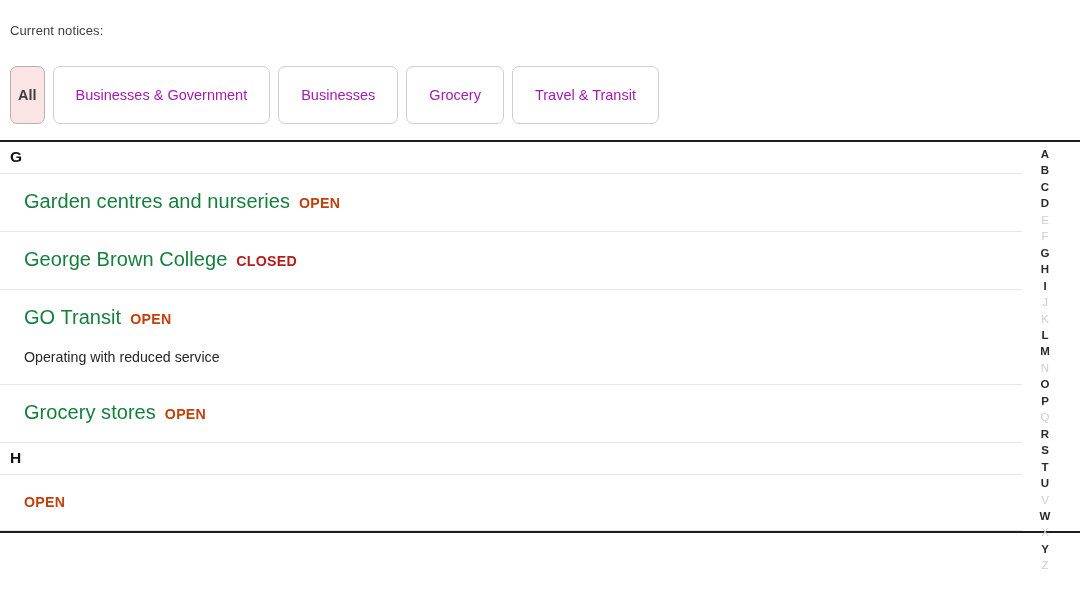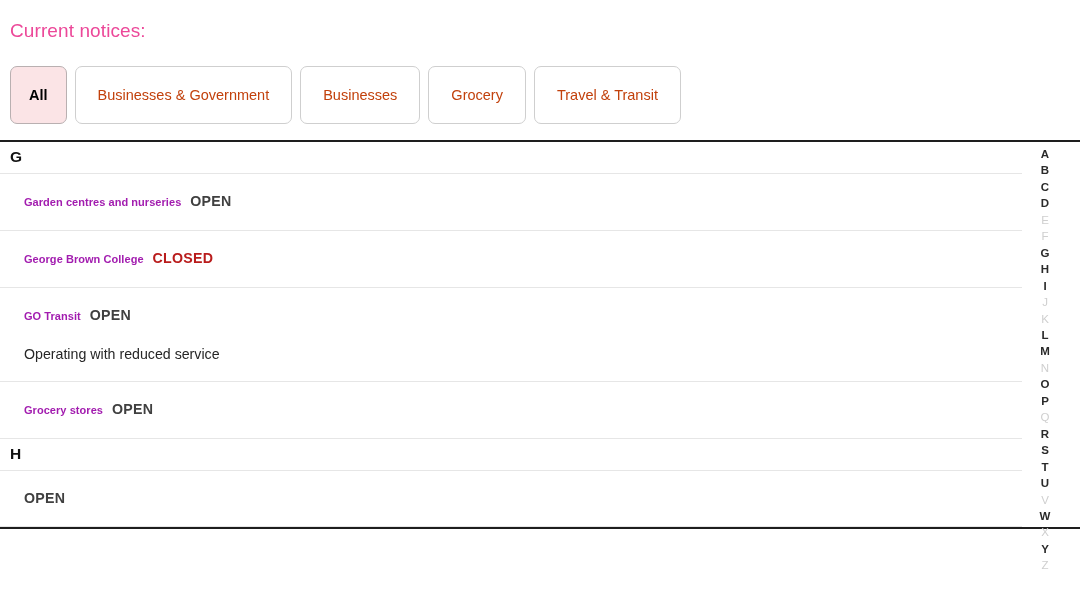"Current notices:" .page-title { color: #ec4899 -> #404040; font-size: 19px -> 13px }
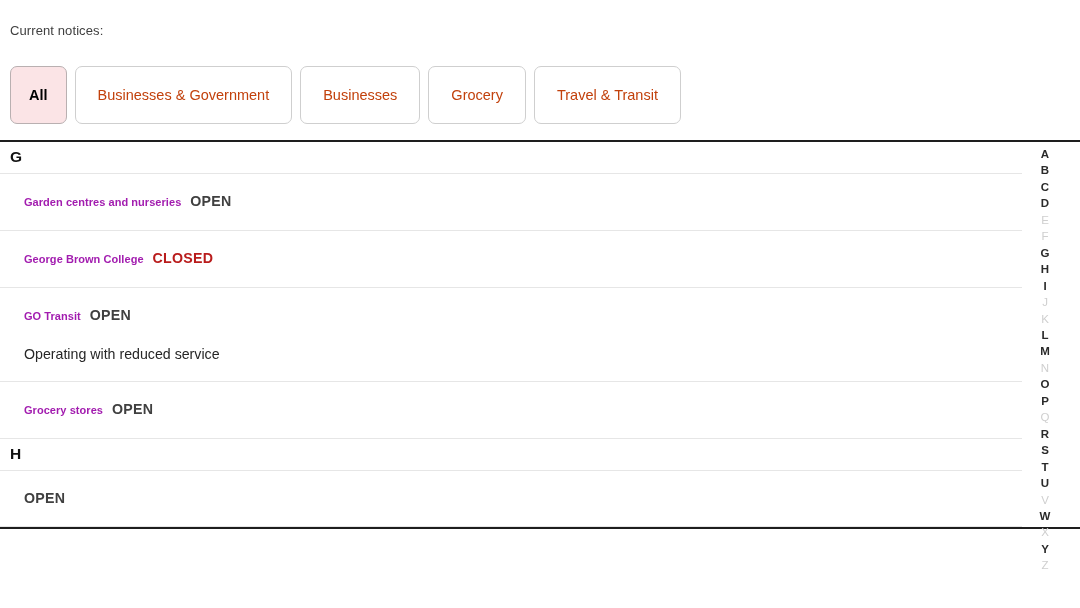"All" .filter-btn.is-active { color: #000000 -> #404040; padding: 0 18px -> 0 7px }
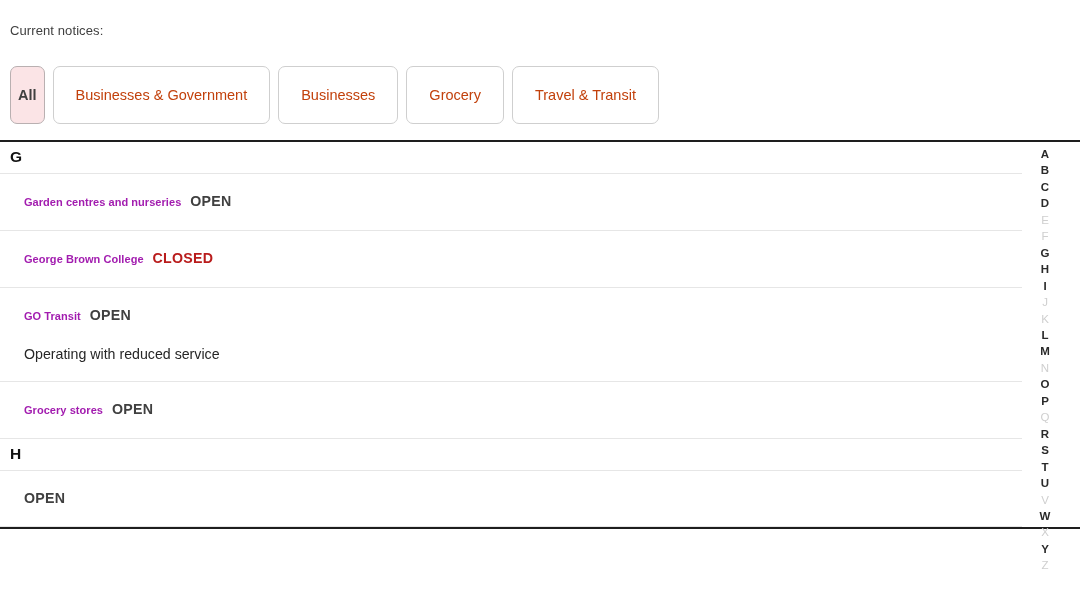"Businesses & Government" .filter-btn { color: #c2410c -> #a21caf }
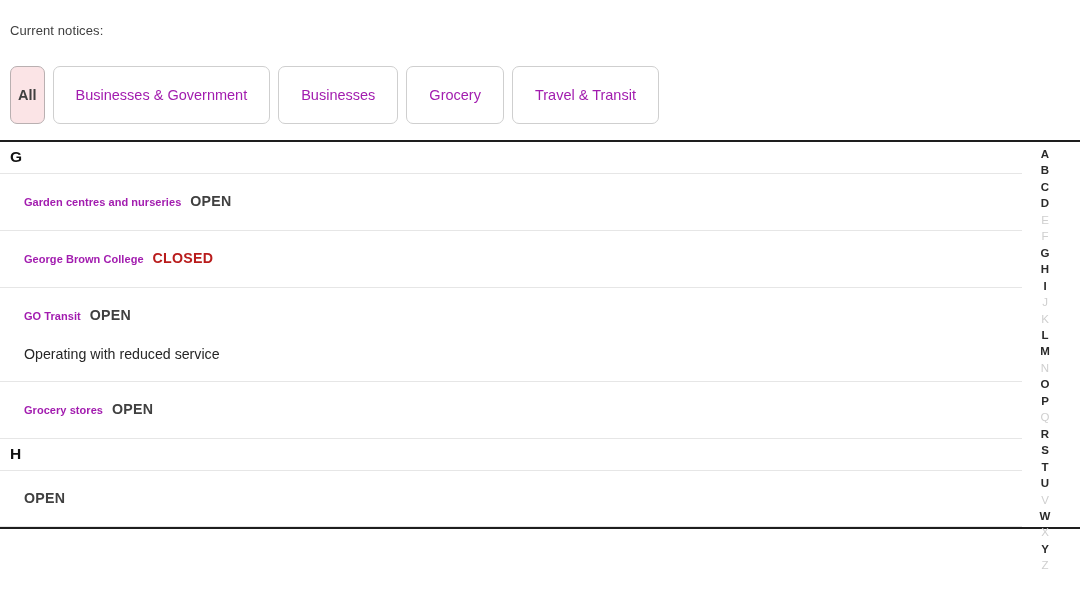"Garden centres and nurseries" .notice-name { color: #a21caf -> #15803d; font-size: 11px -> 20px; font-weight: 700 -> 400 }
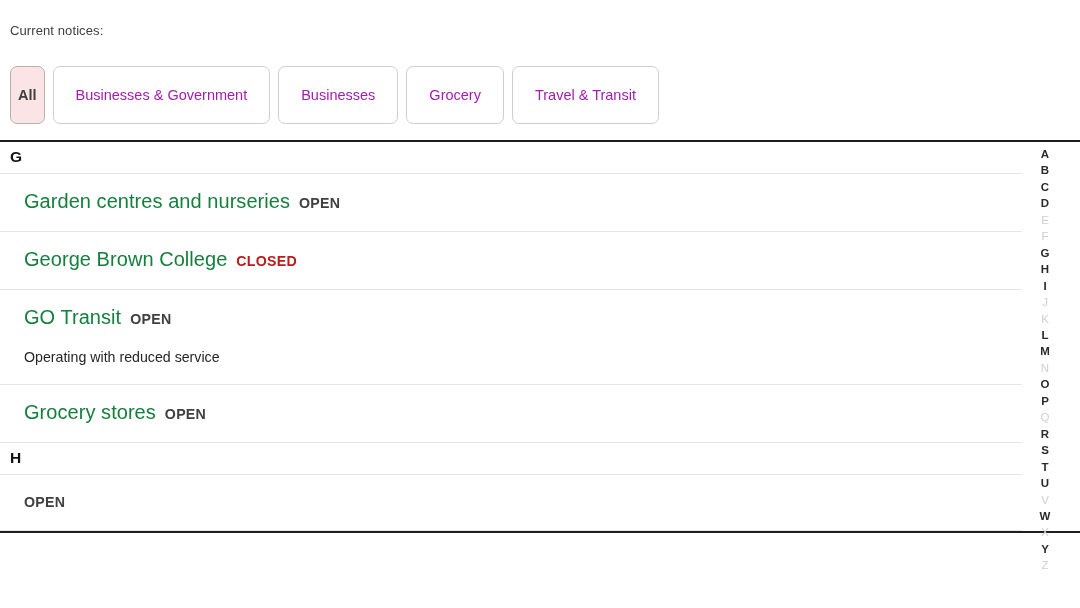"OPEN" .notice-status.open { color: #404040 -> #c2410c }
